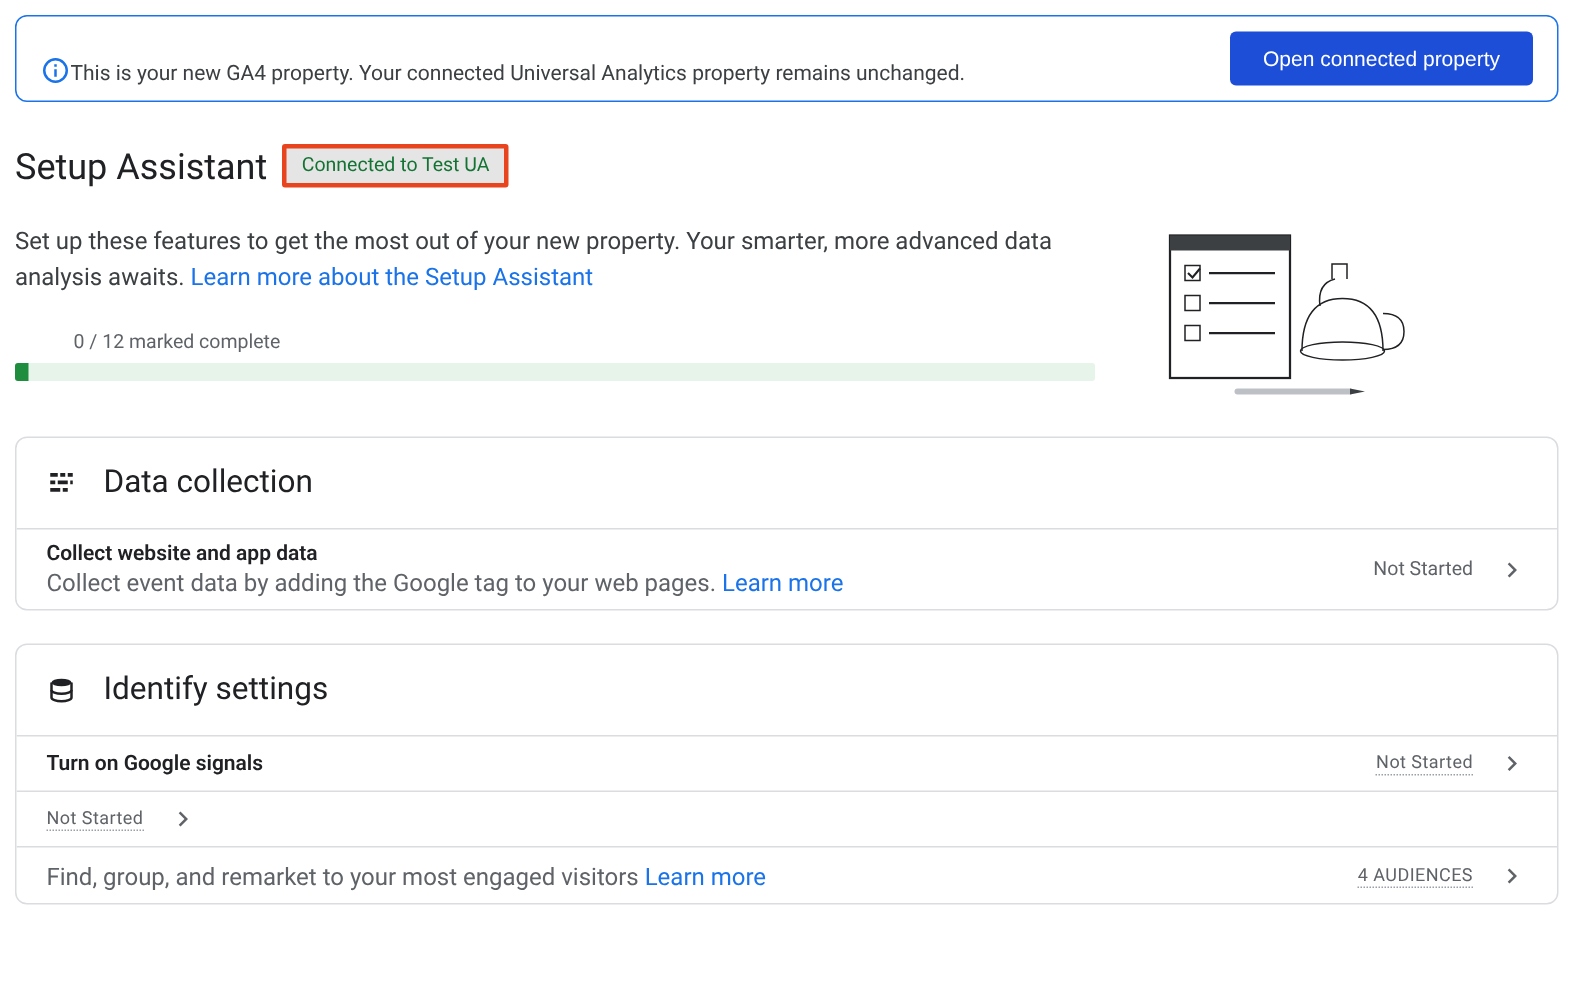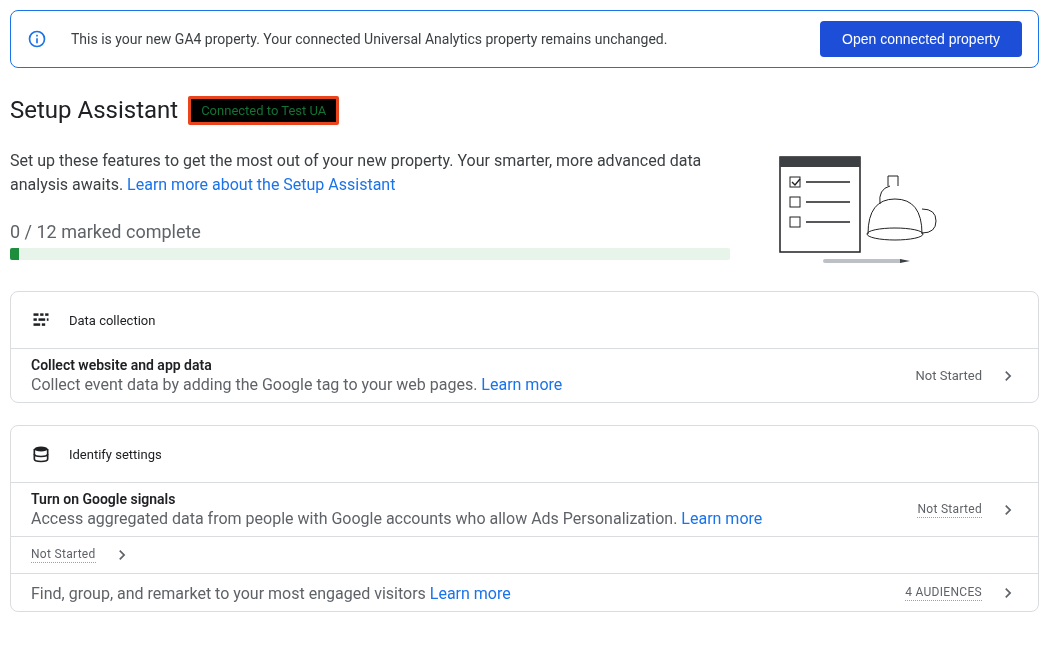"This is your new GA4" .banner { align-items: center -> flex-end; gap: 24px -> 0 }
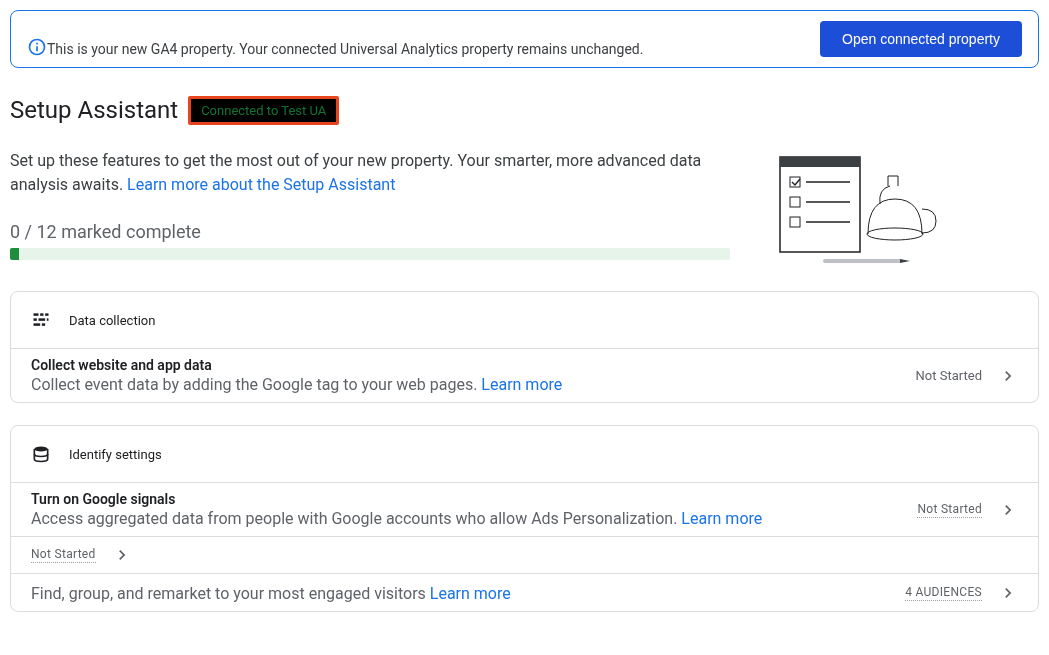"Setup Assistant" .title-row { align-items: flex-start -> center }
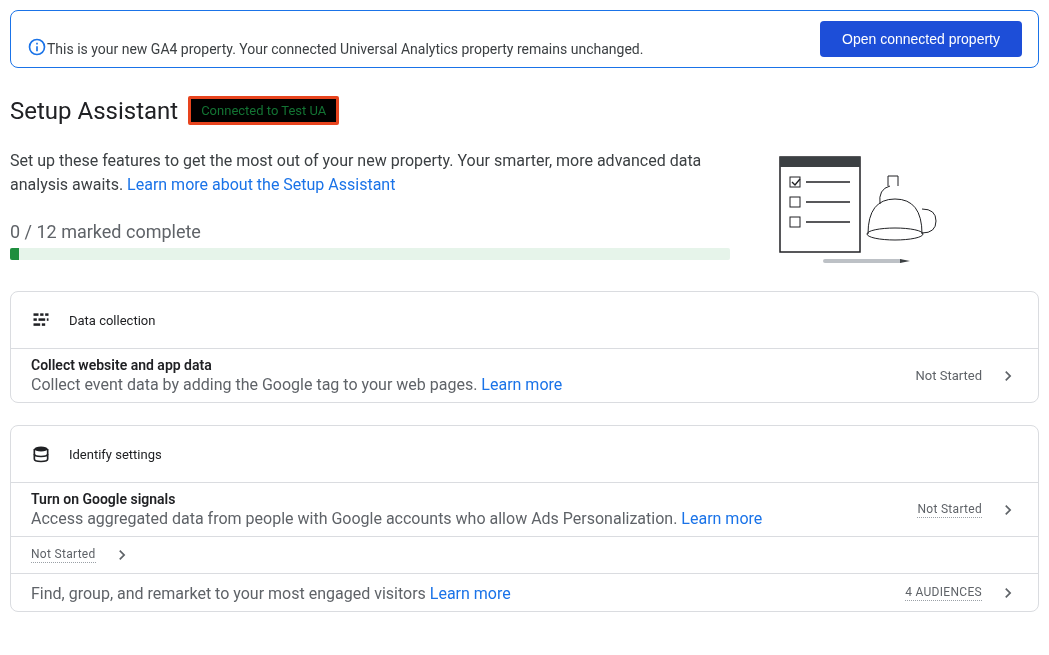"Connected to Test UA" .conn-badge { background: #000000 -> #e5e5e5 }
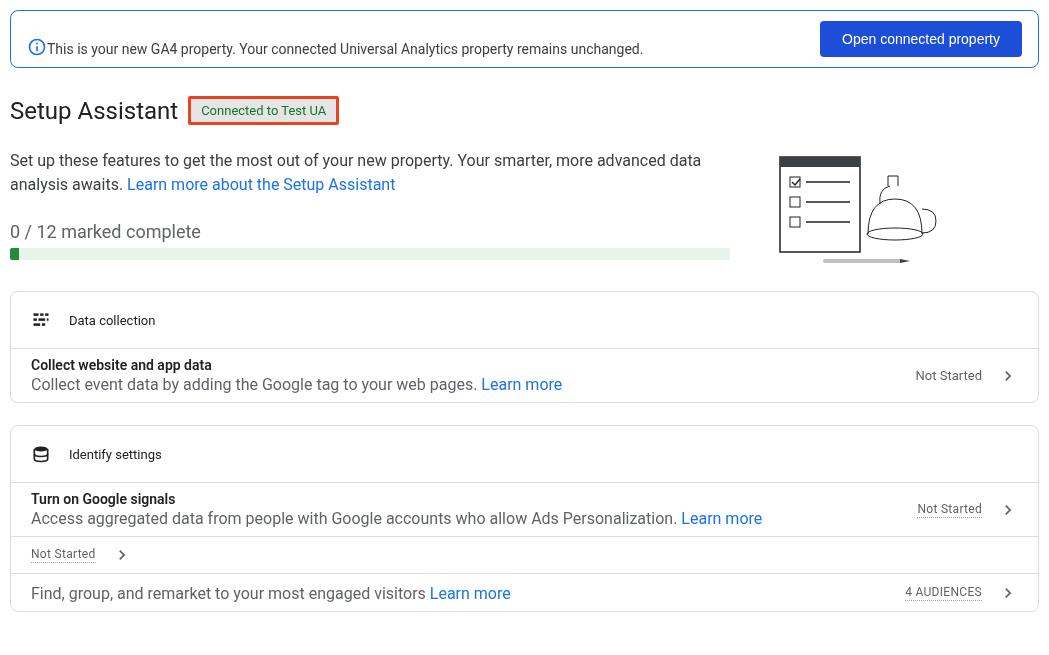"0 / 12 marked complete" .progress-label { font-size: 18px -> 13px; margin-left: none -> 39px }
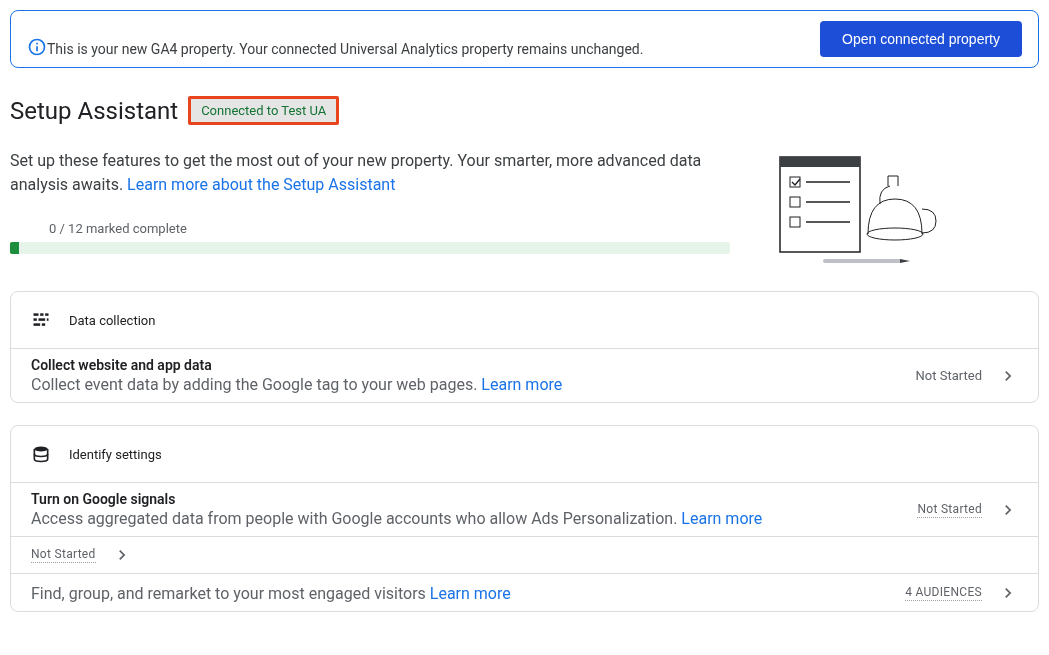"Data collection" .card-header-title { font-size: 13px -> 21px }
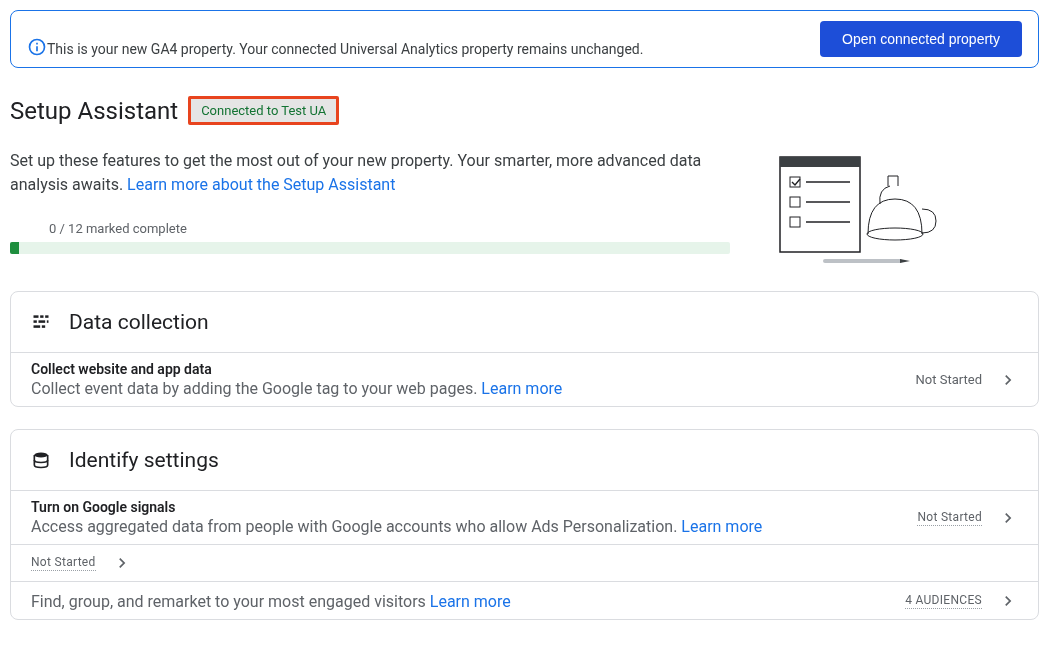"Access aggregated data from people" div.row-sub { html: <div> <span>Access aggregated data from people with Google accounts who allow Ads Personalization. </span><a>Learn more</a> </div> -> none }
